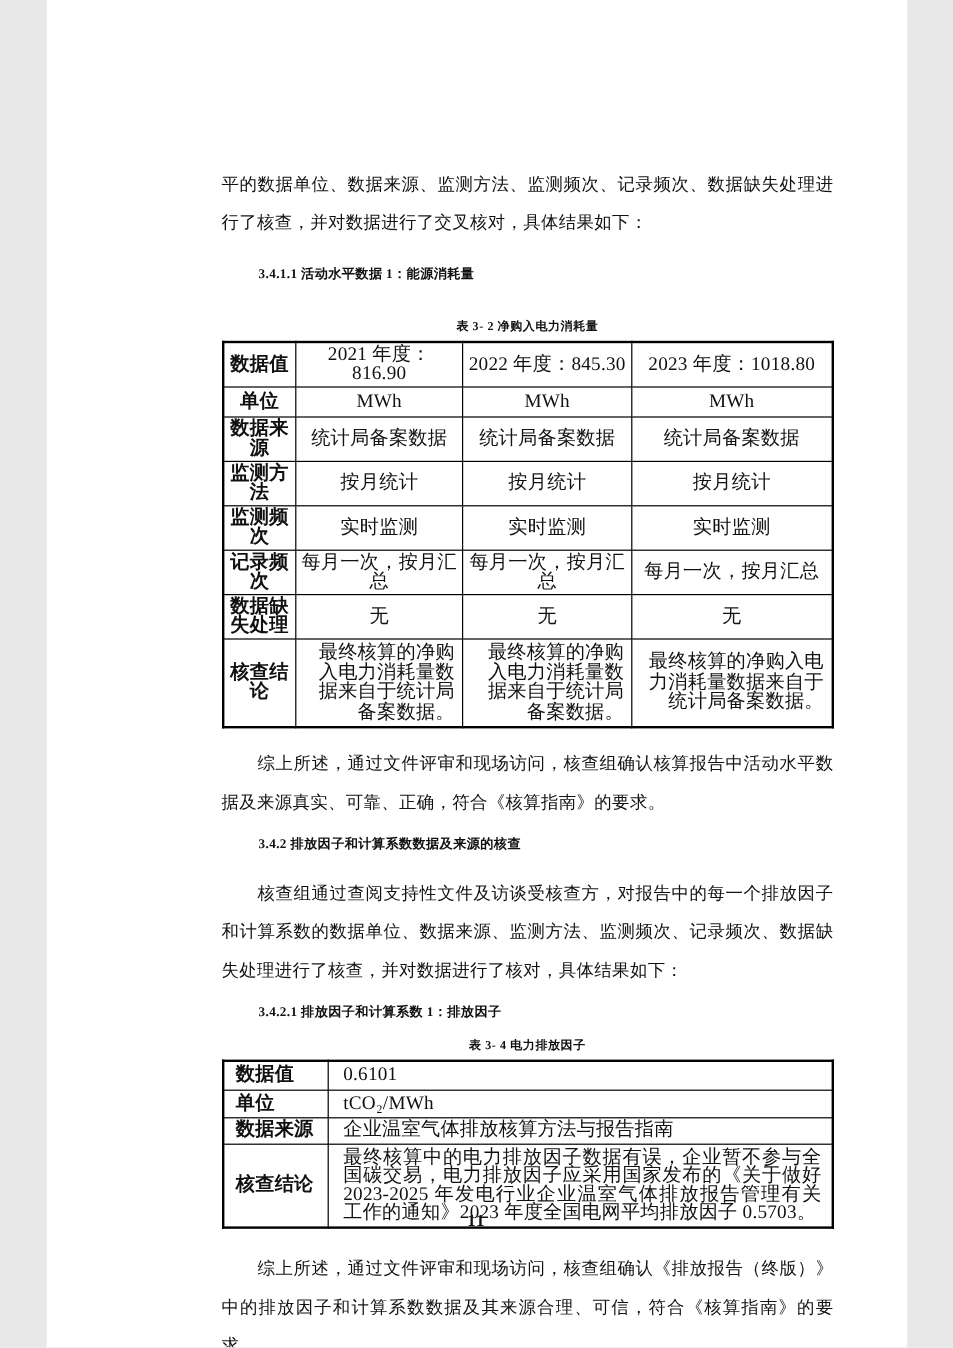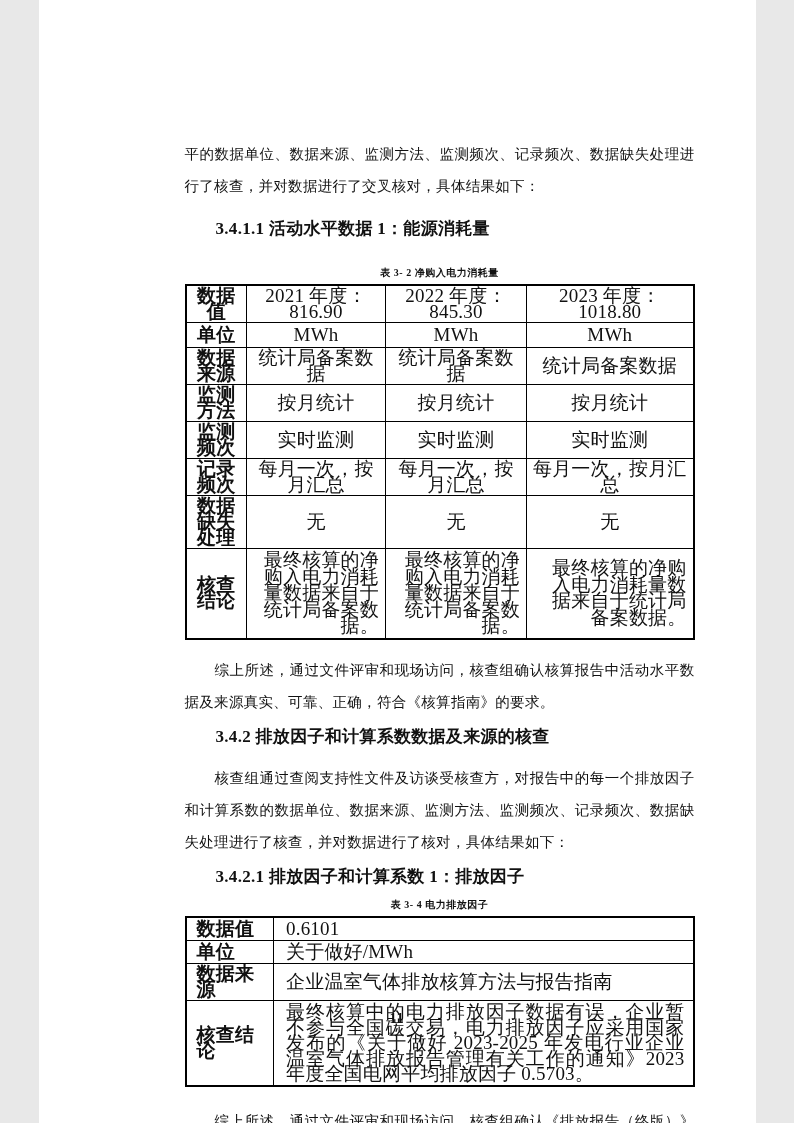"3.4.1.1 活动水平数据 1：能源消耗量" .heading { font-size: 17px -> 11px }
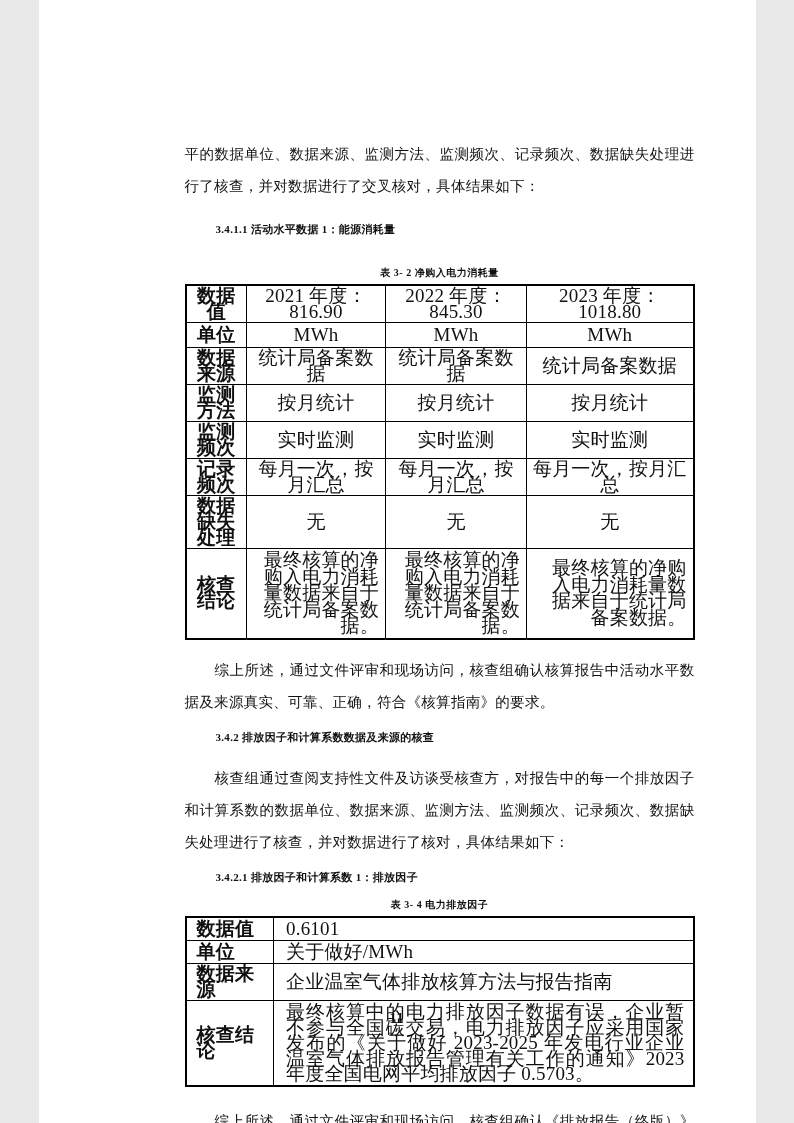"数据值" td { font-size: 19px -> 16px }
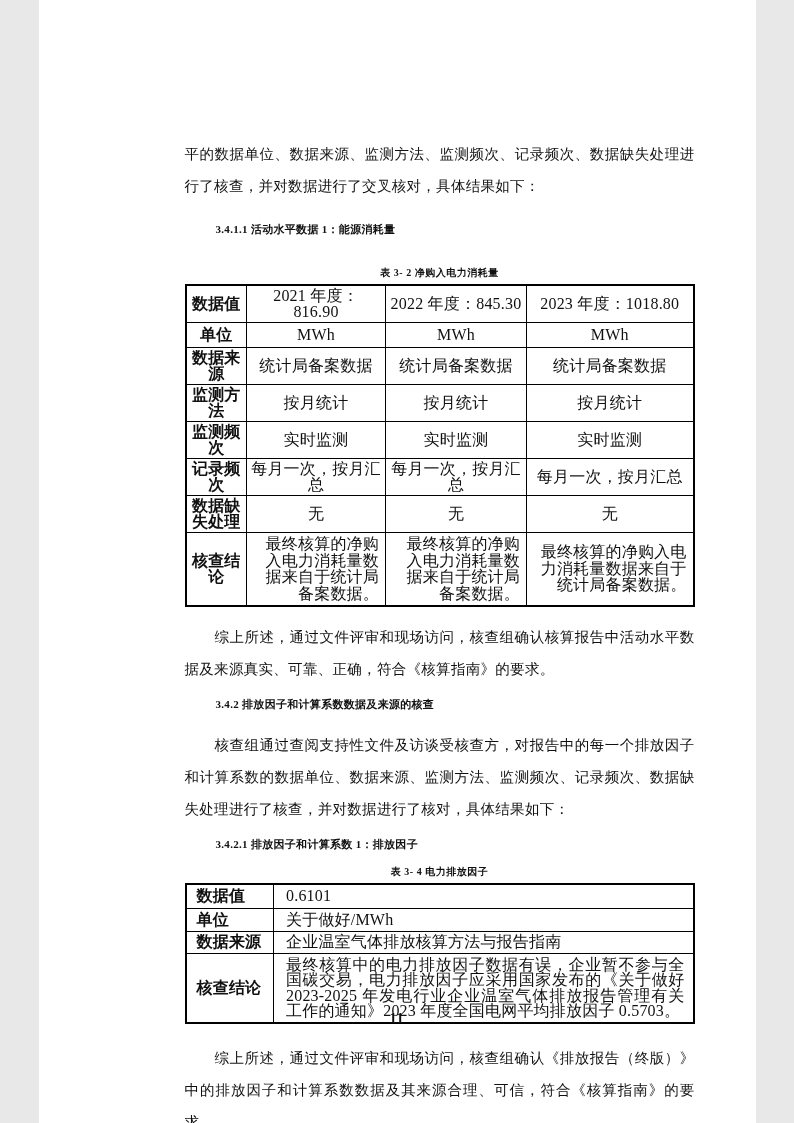"关于做好/MWh" td.val { text: 关于做好/MWh -> tCO₂/MWh }
